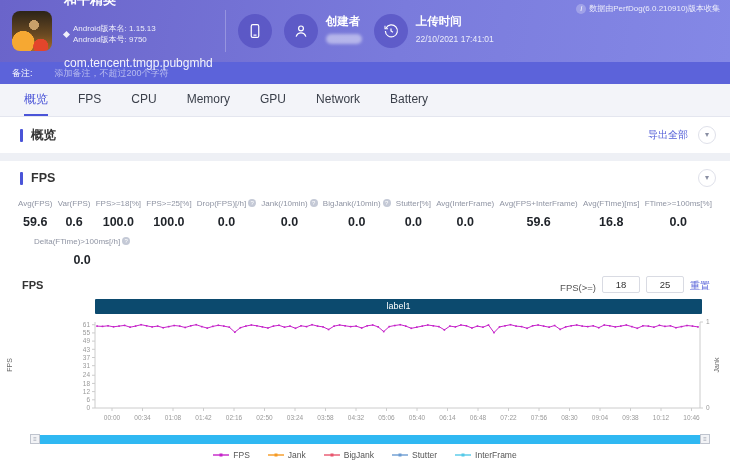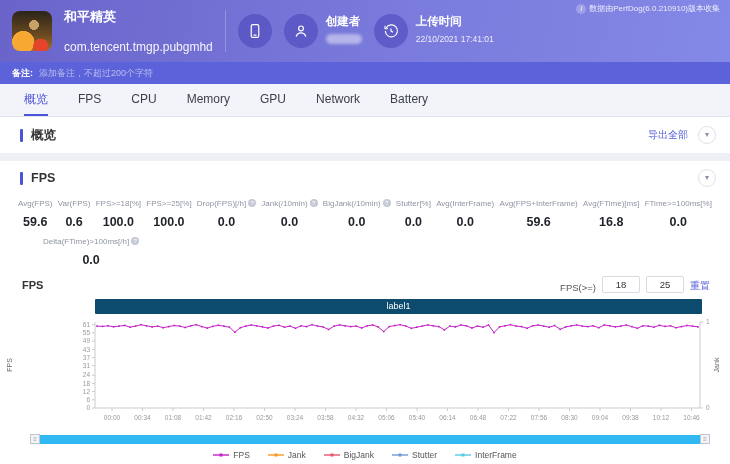"Android版本名: 1.15.13" div.ver-row { html: none -> <div> <span></span> <div> <div>Android版本名: 1.15.13</div> <div>Android版本号: 9750</div> </div> </div> }
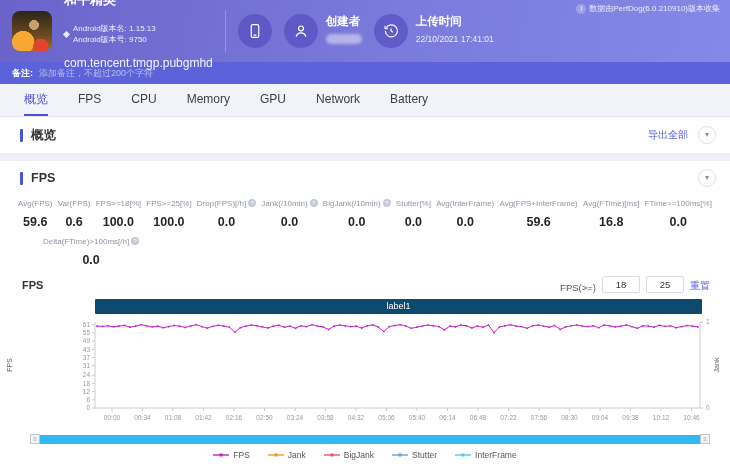"备注:" .note-label { font-weight: bold -> normal; margin-right: 6px -> 22px }
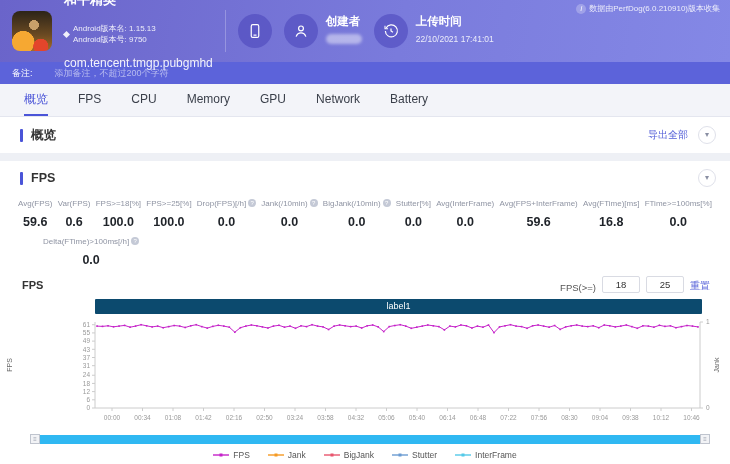"Delta(FTime)>100ms[/h]" .stats2 { padding: 8px 18px 0 43px -> 8px 18px 0 34px }
